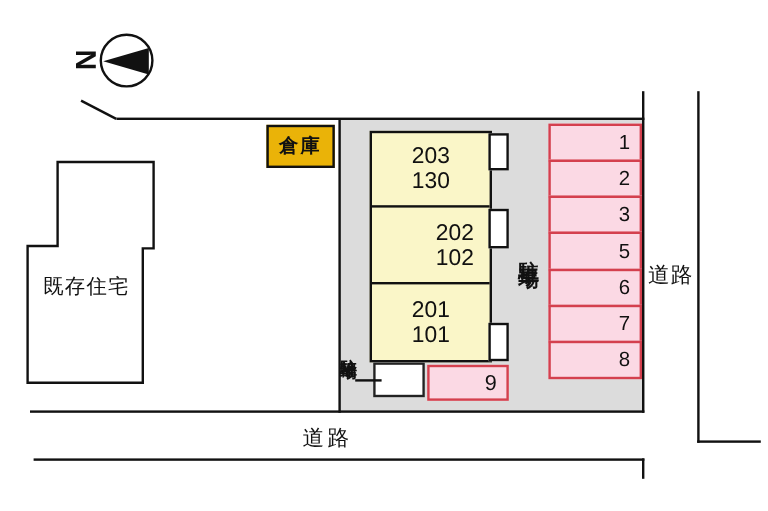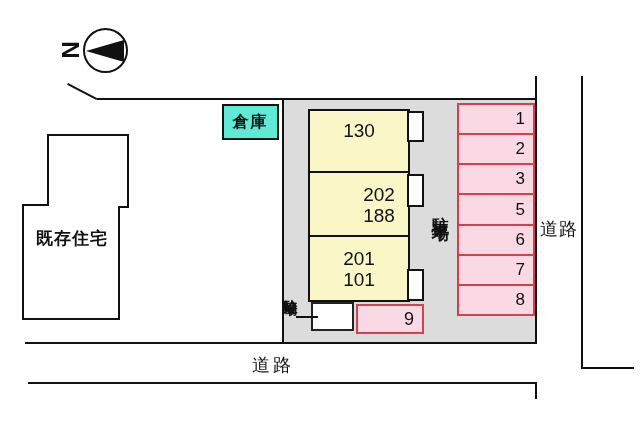"倉庫" .warehouse-box { background: #5eead4 -> #eab308 }
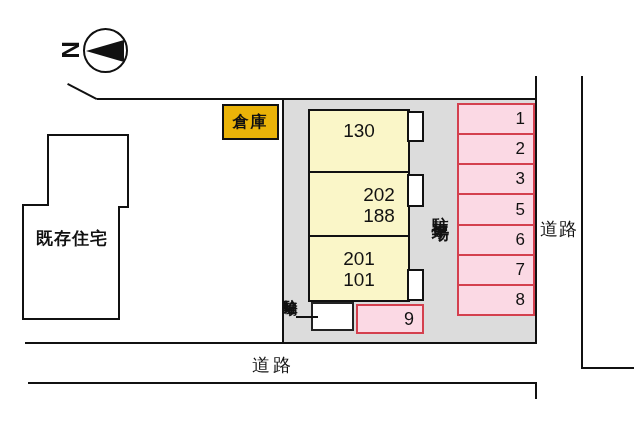"203" div { html: none -> <div>203</div> }
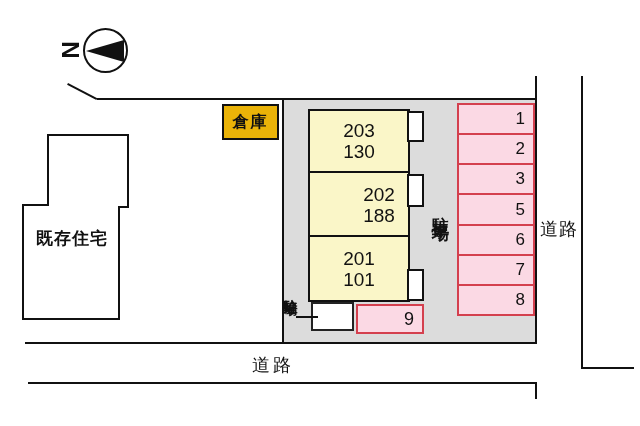"188" div { text: 188 -> 102 }
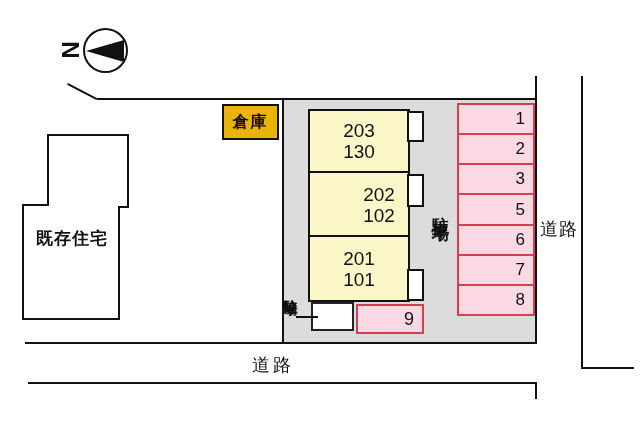"既存住宅" .house-label { font-weight: bold -> normal }
